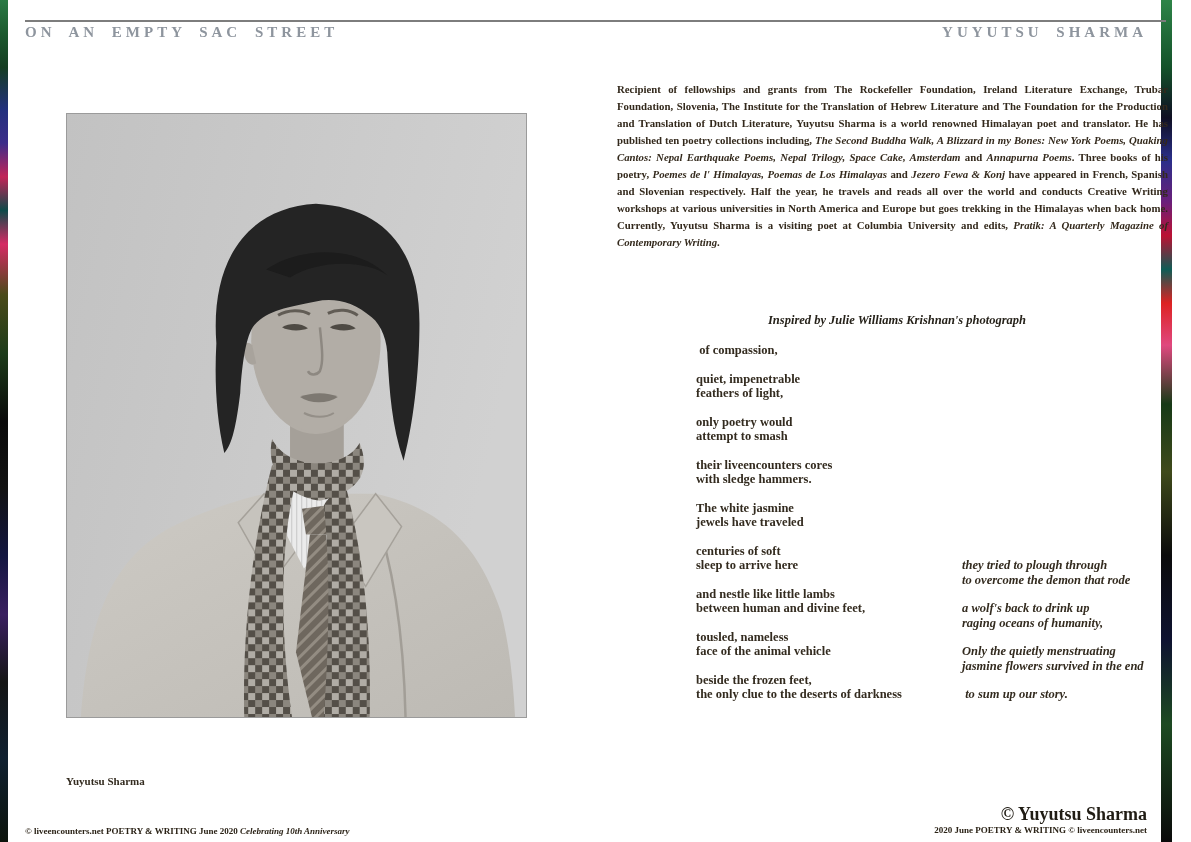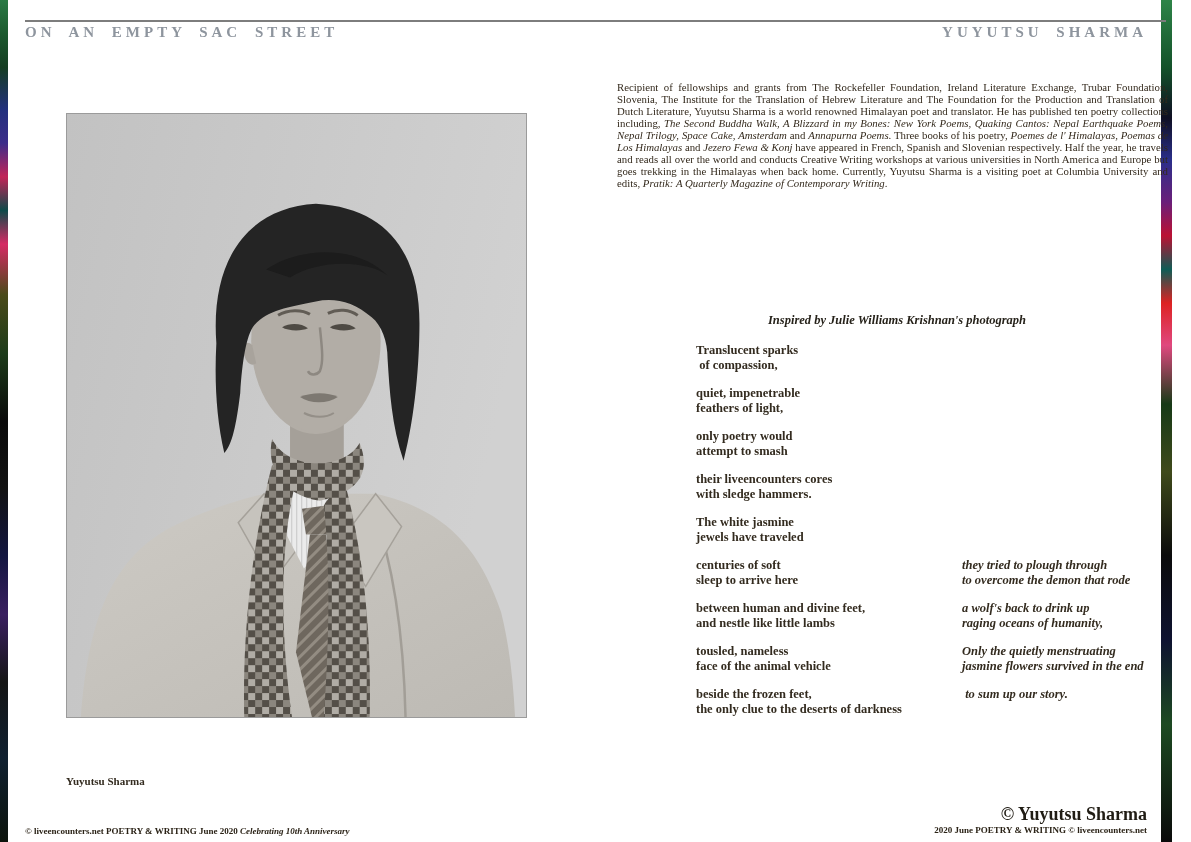"Recipient of fellowships and grants" .bio { font-weight: 400 -> 700; line-height: 12px -> 17px }
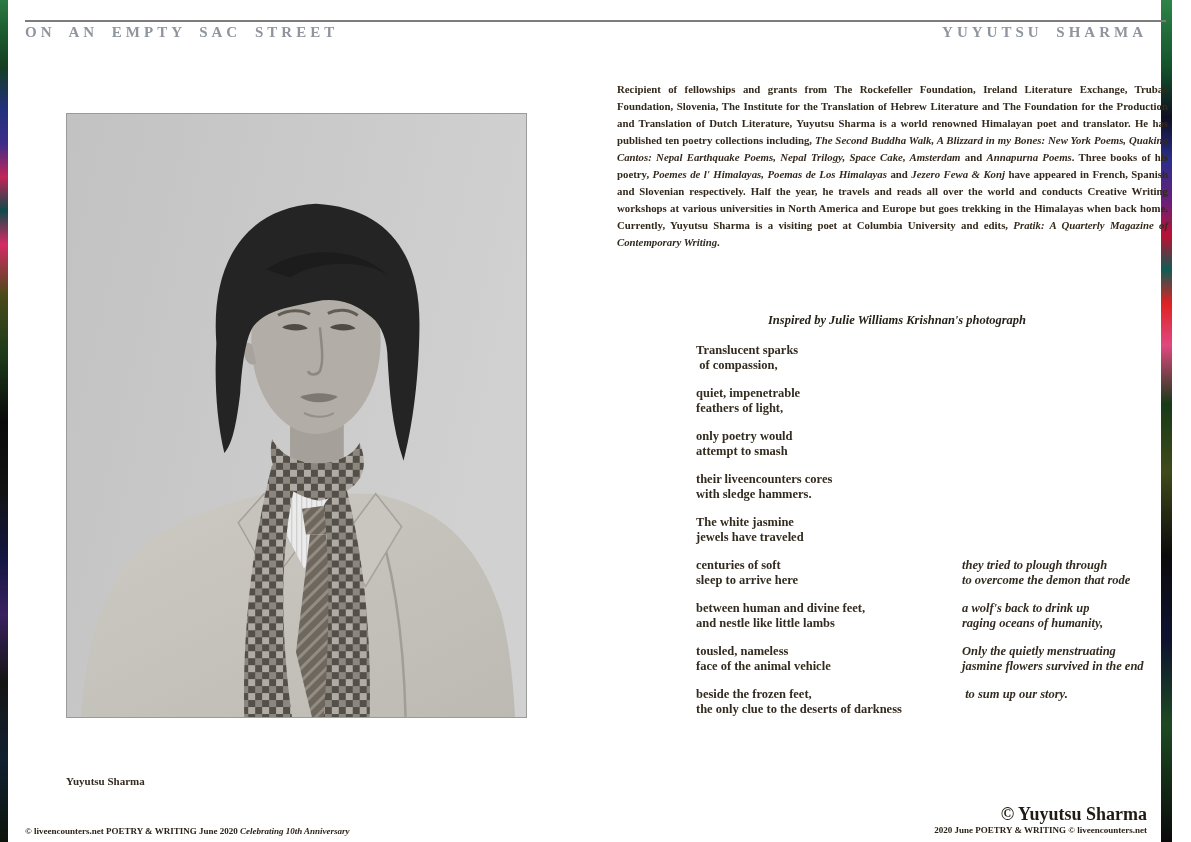"Translucent sparks" div.pline { html: <div>Translucent sparks</div> -> none }
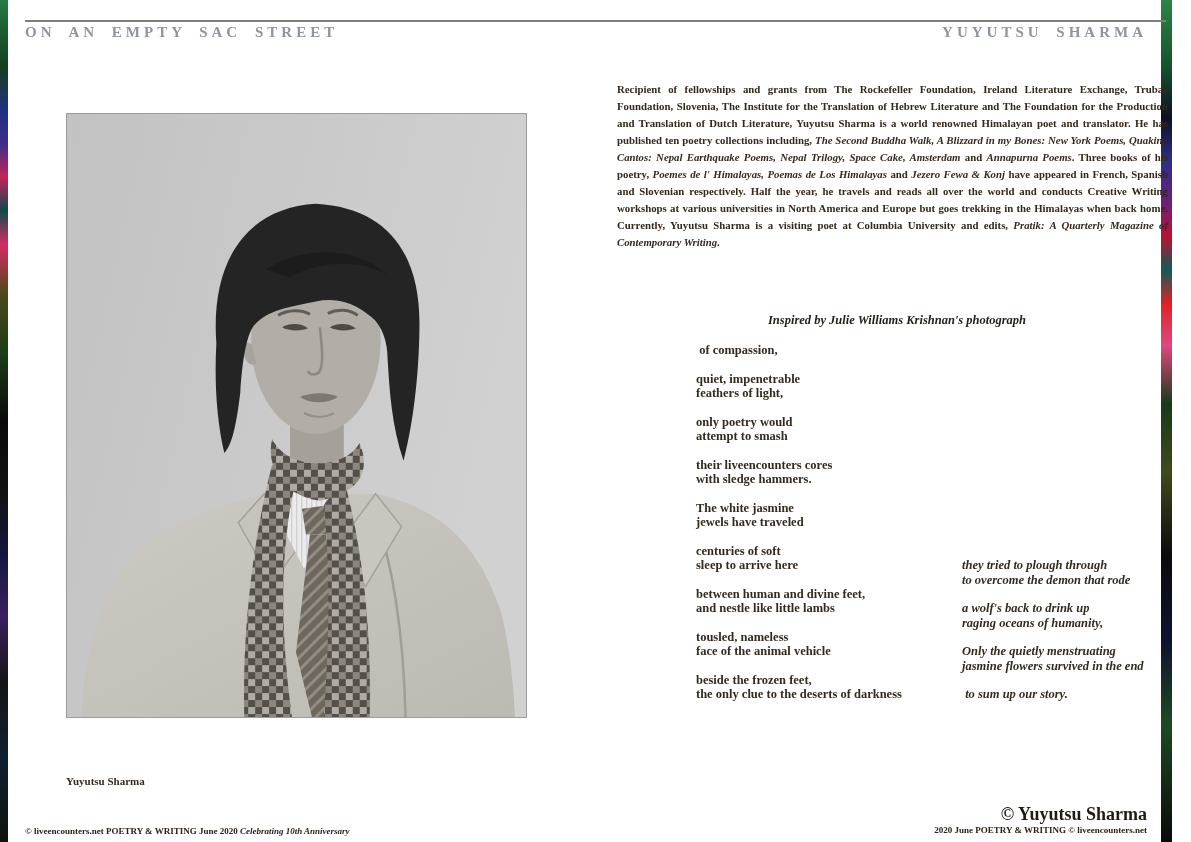"between human and divine feet," div.pline { order: before "and nestle like little lambs" -> after "and nestle like little lambs" }
